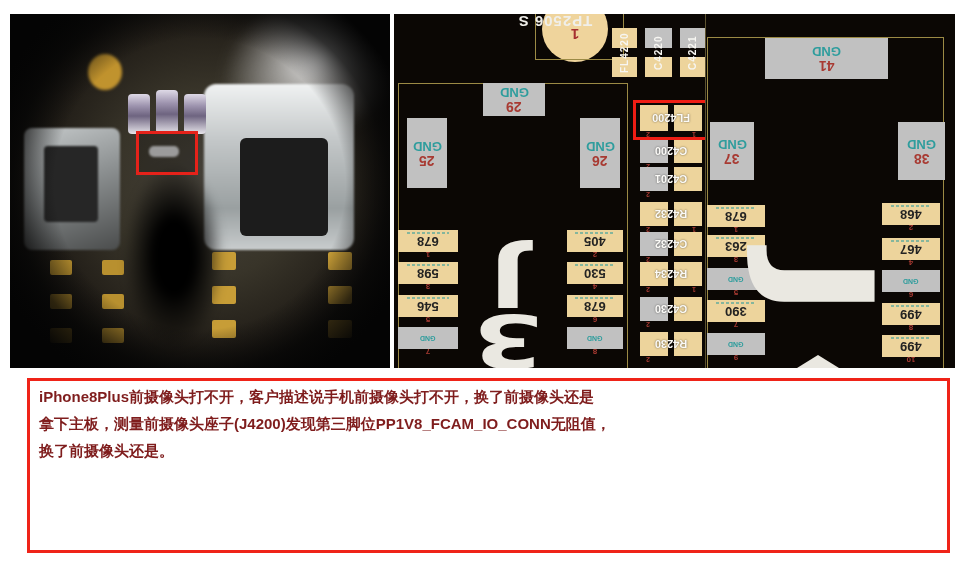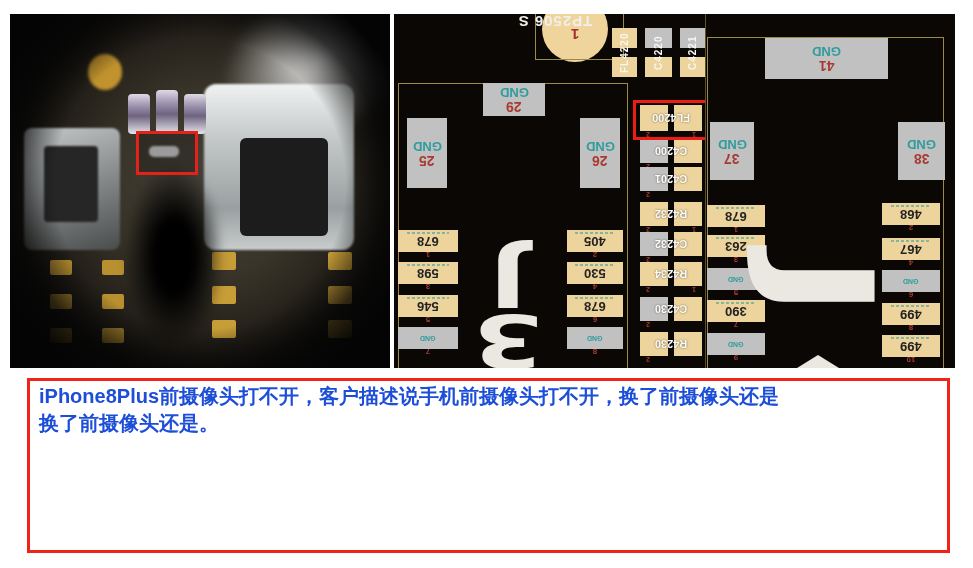"iPhone8Plus前摄像头打不开，客户描述说手机前摄像头打不开，换了前摄像头" .note-line { color: #1d4ed8 -> #7f1d1d; font-size: 20px -> 15px }
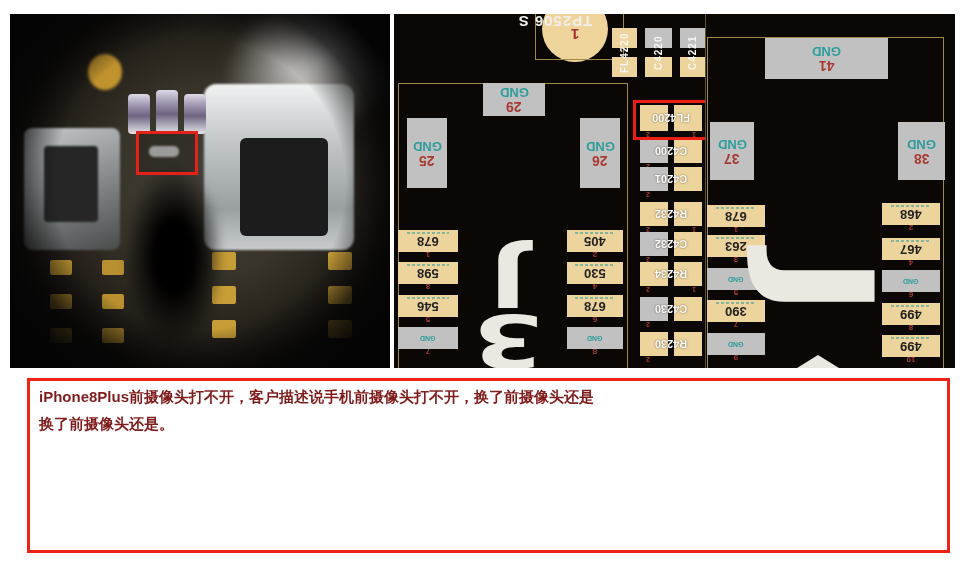"拿下主板，测量前摄像头座子(J4200)发现第三脚位PP1V8_FCAM_IO_" div.note-line { html: none -> <div>拿下主板，测量前摄像头座子(J4200)发现第三脚位PP1V8_FCAM_IO_CONN无阻值，</div> }
